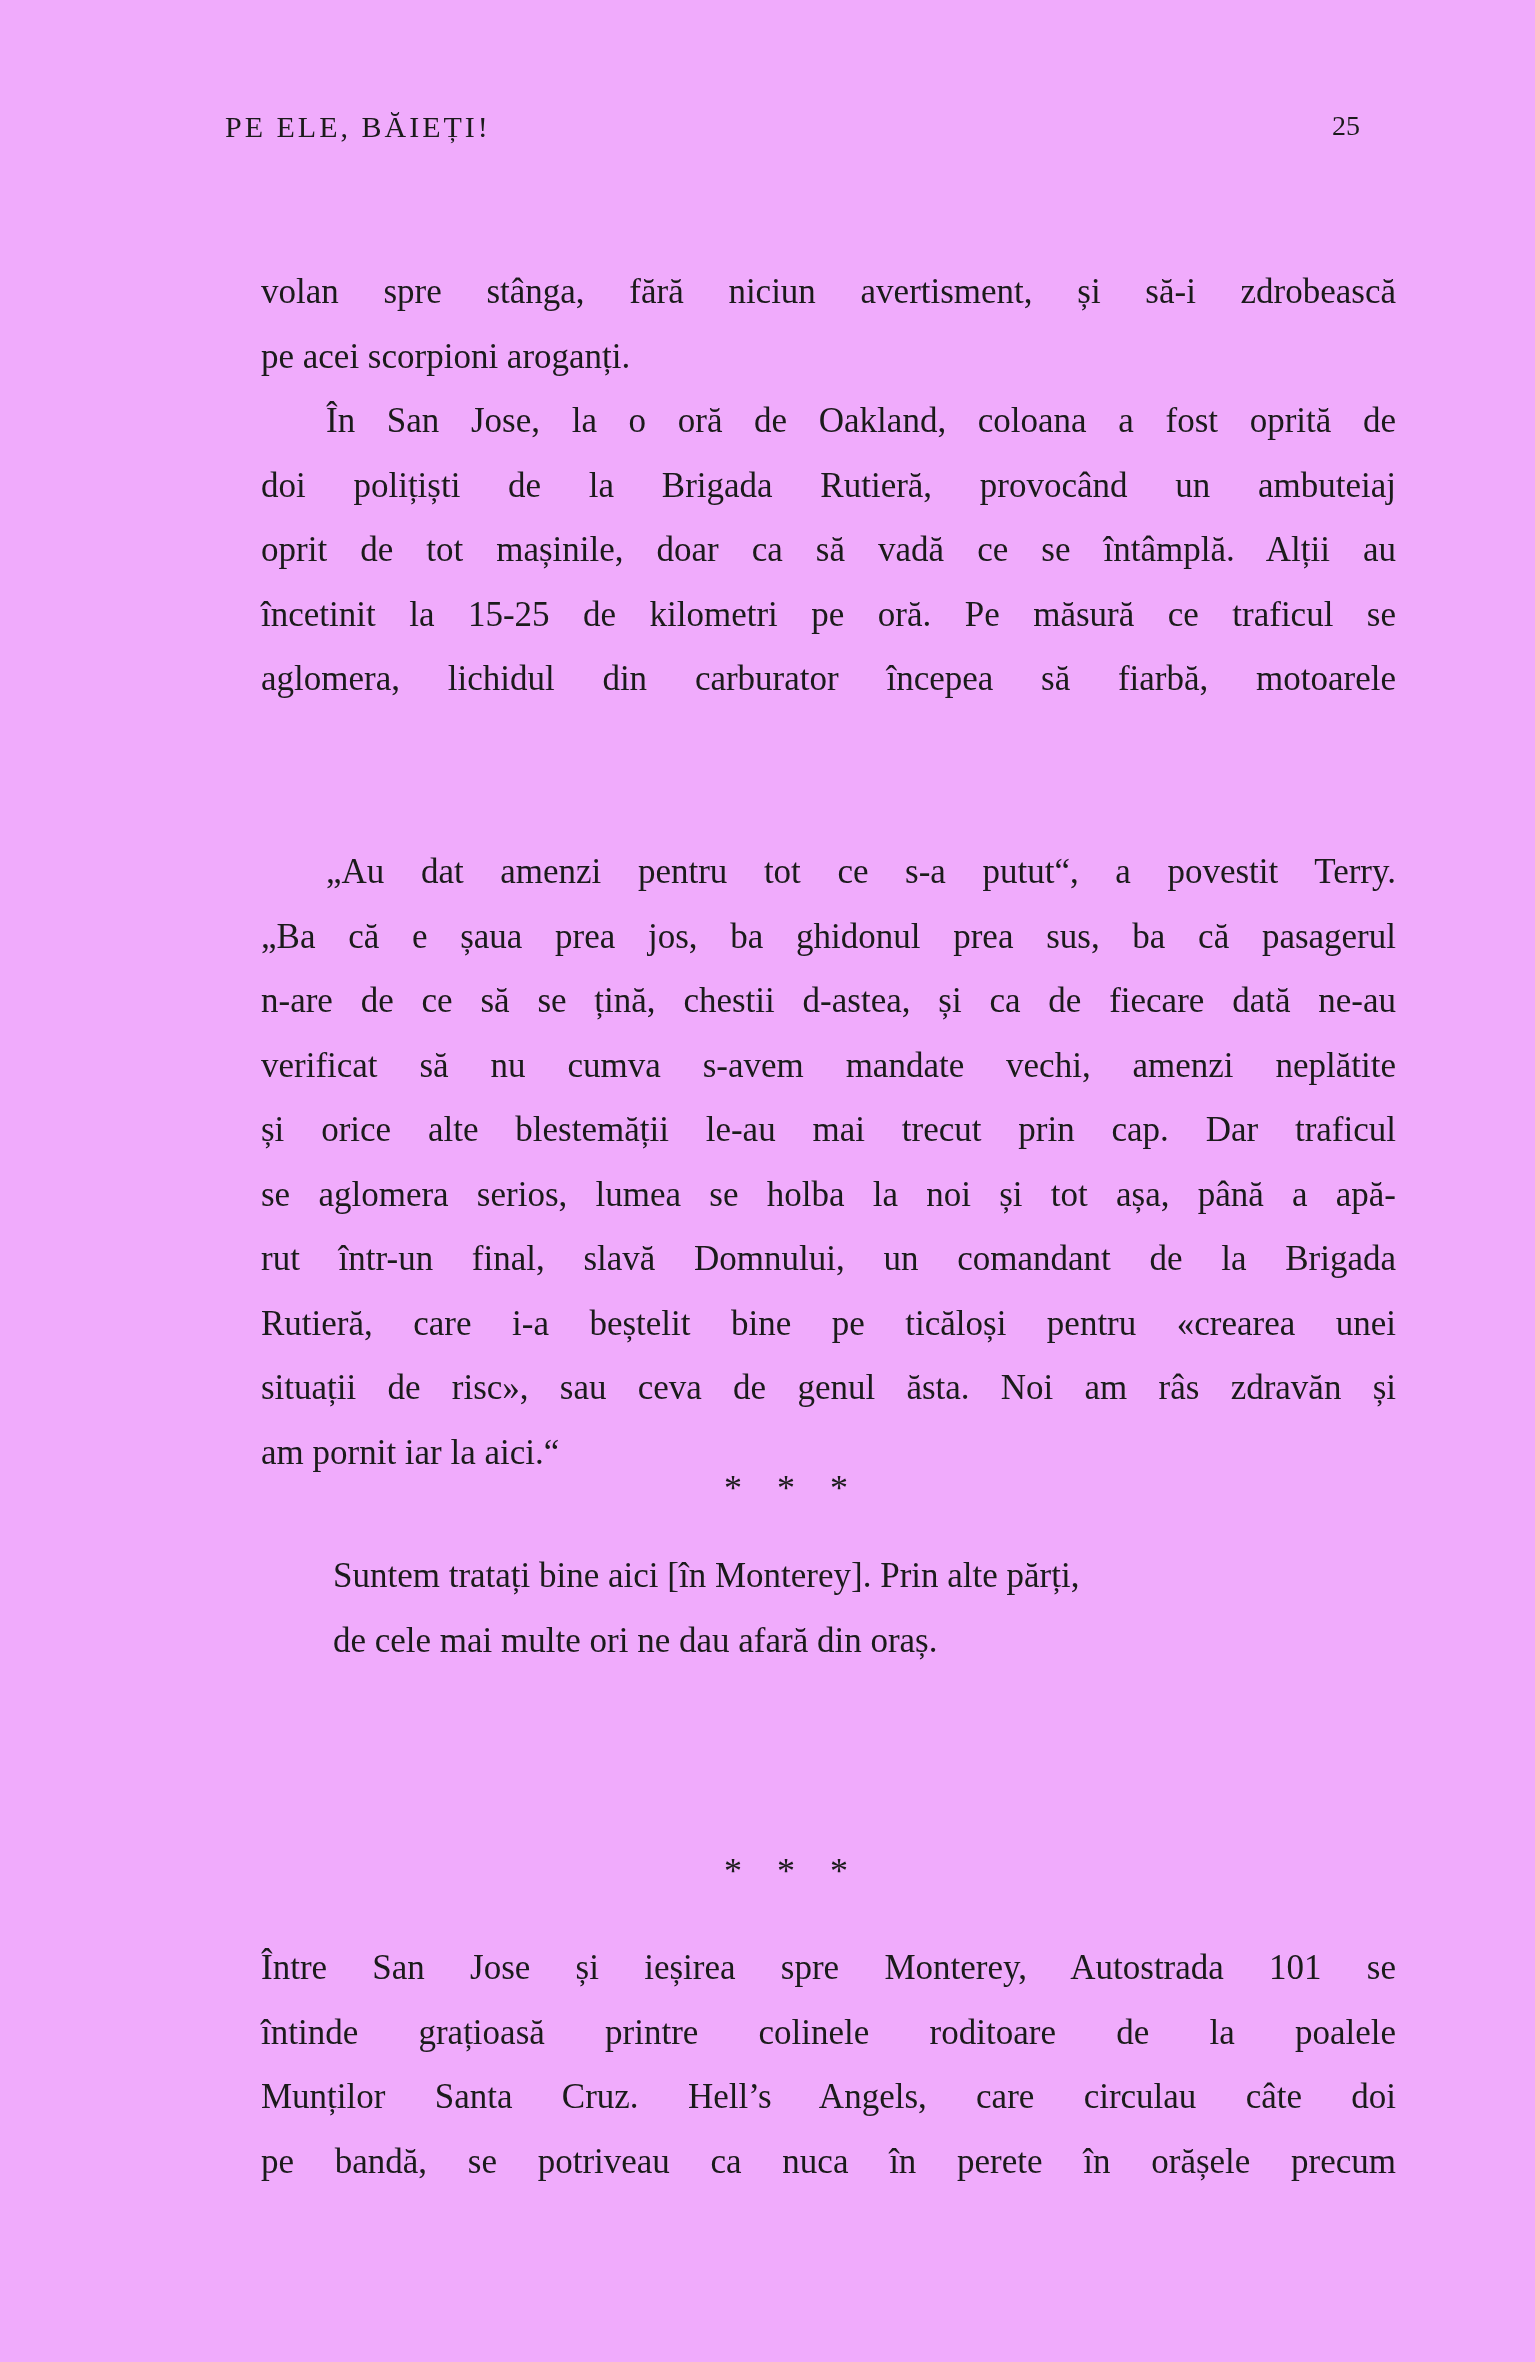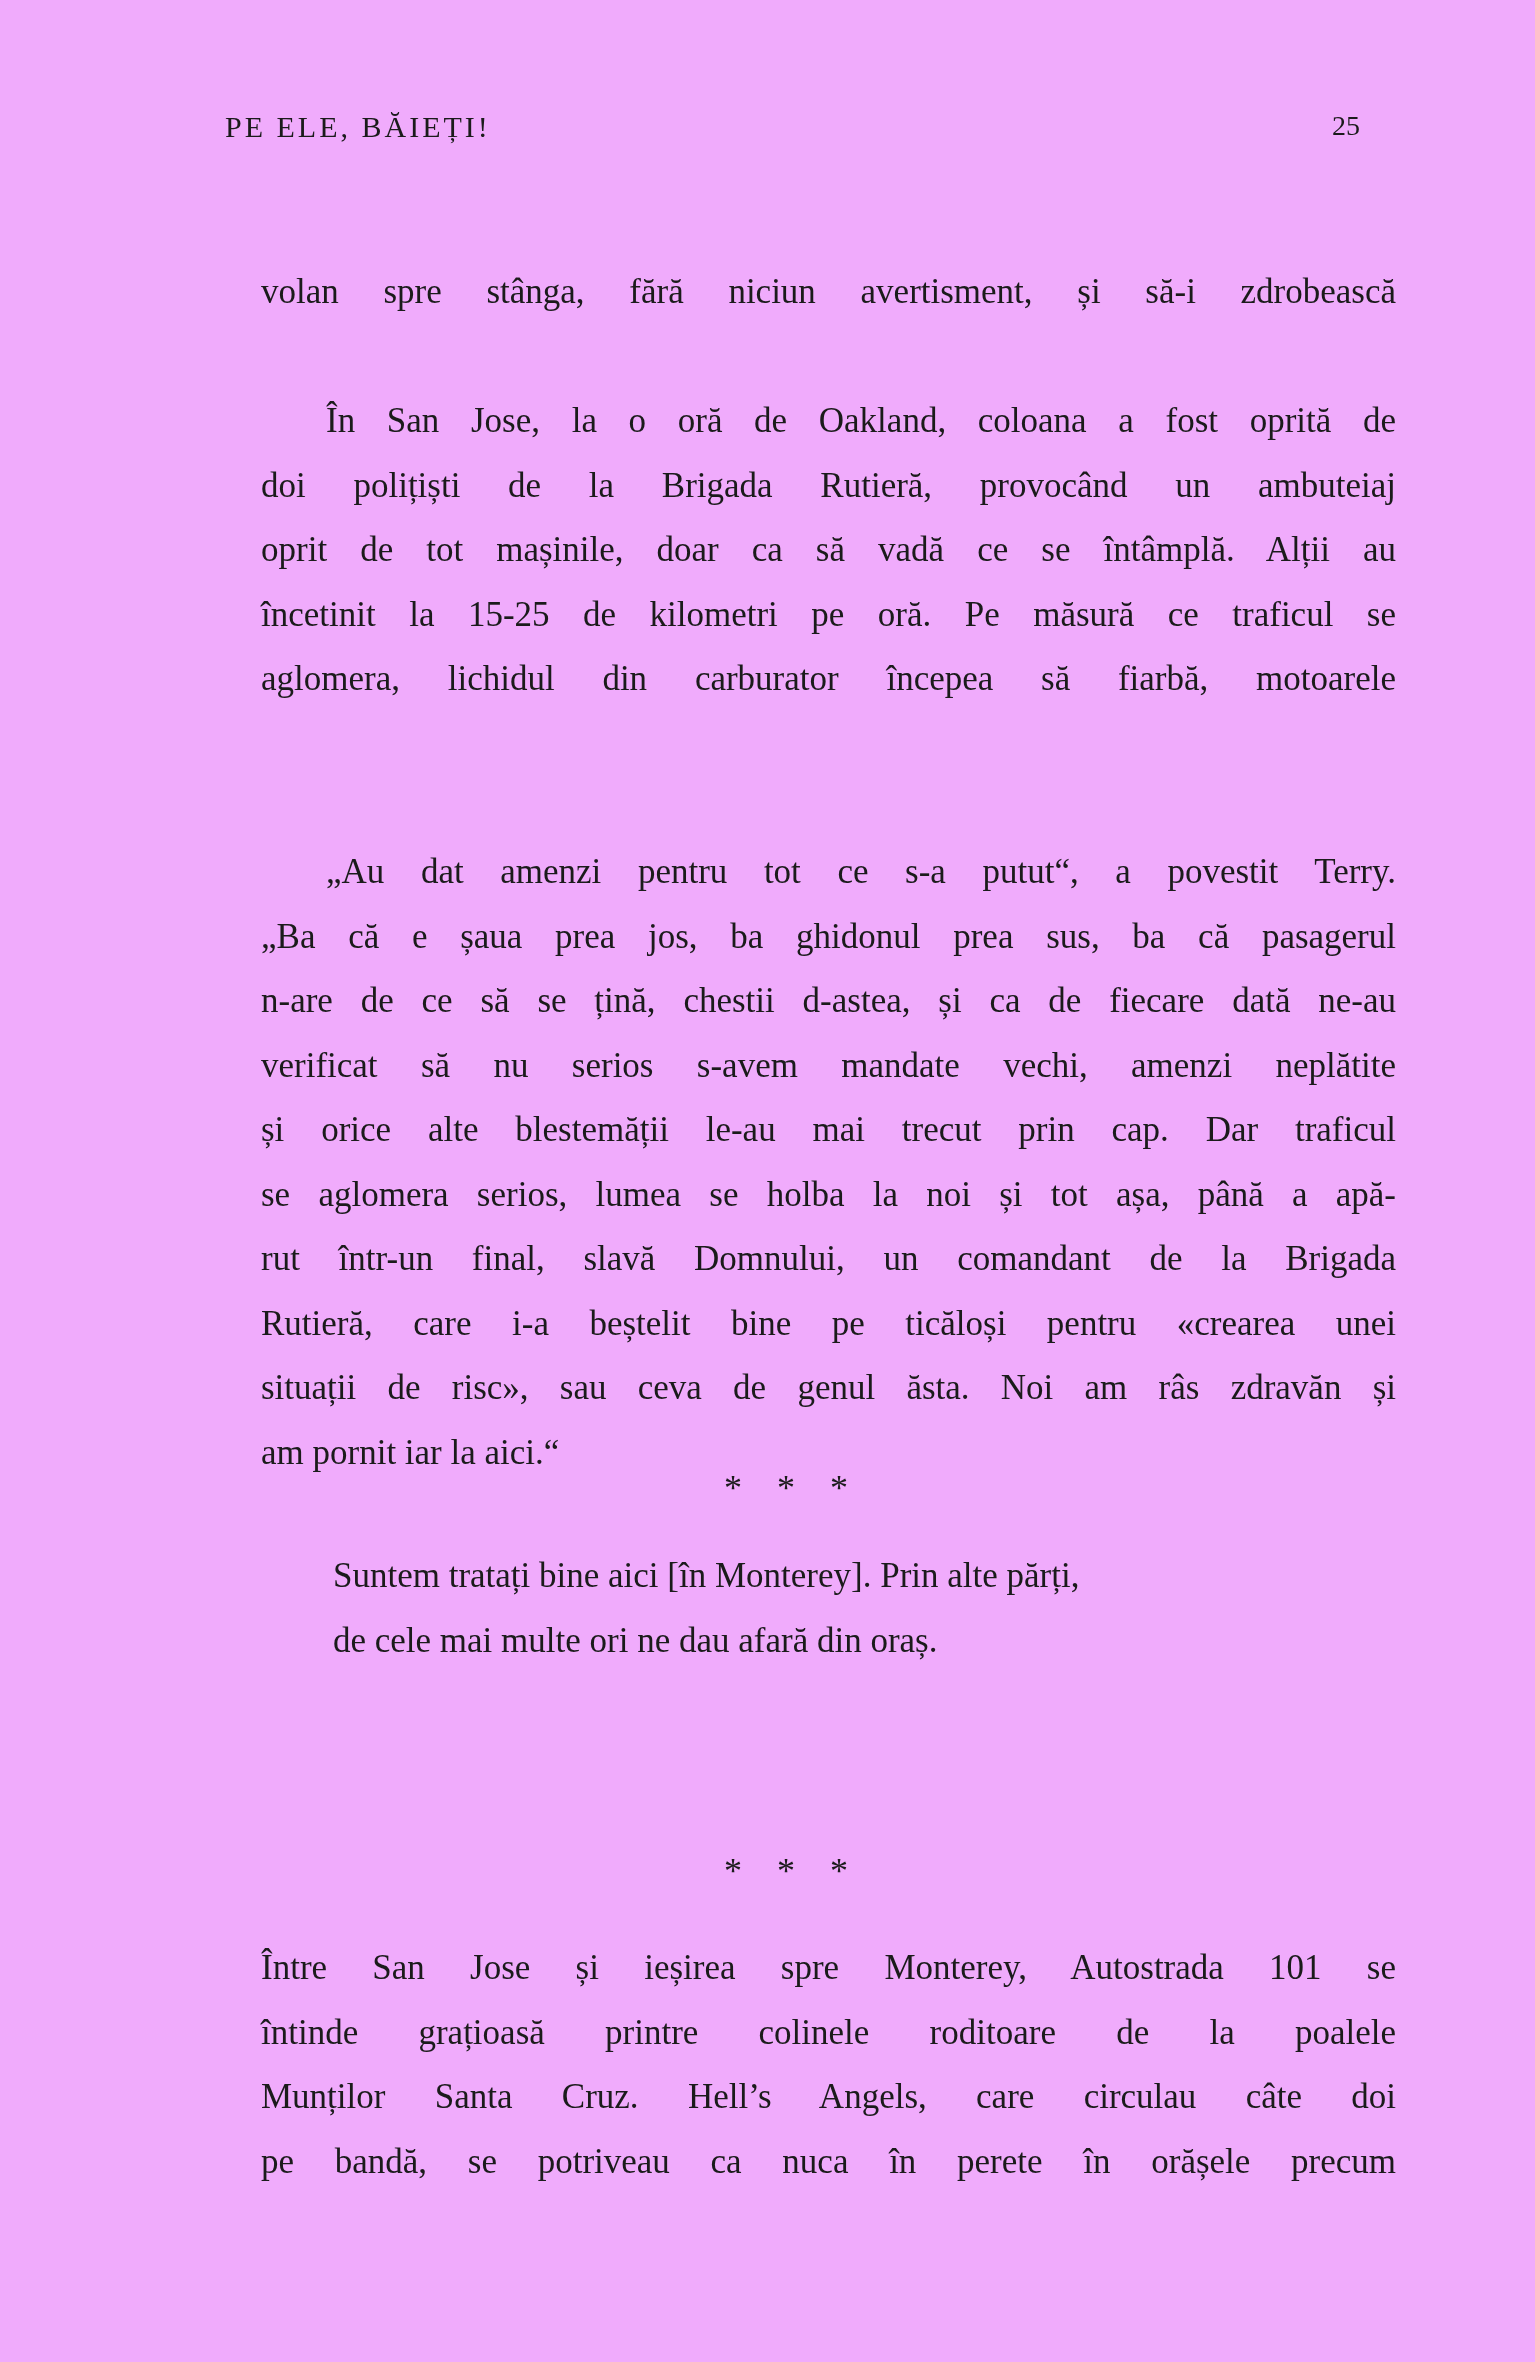"pe acei scorpioni aroganți." div.bline { html: none -> <div>pe acei scorpioni aroganți.</div> }
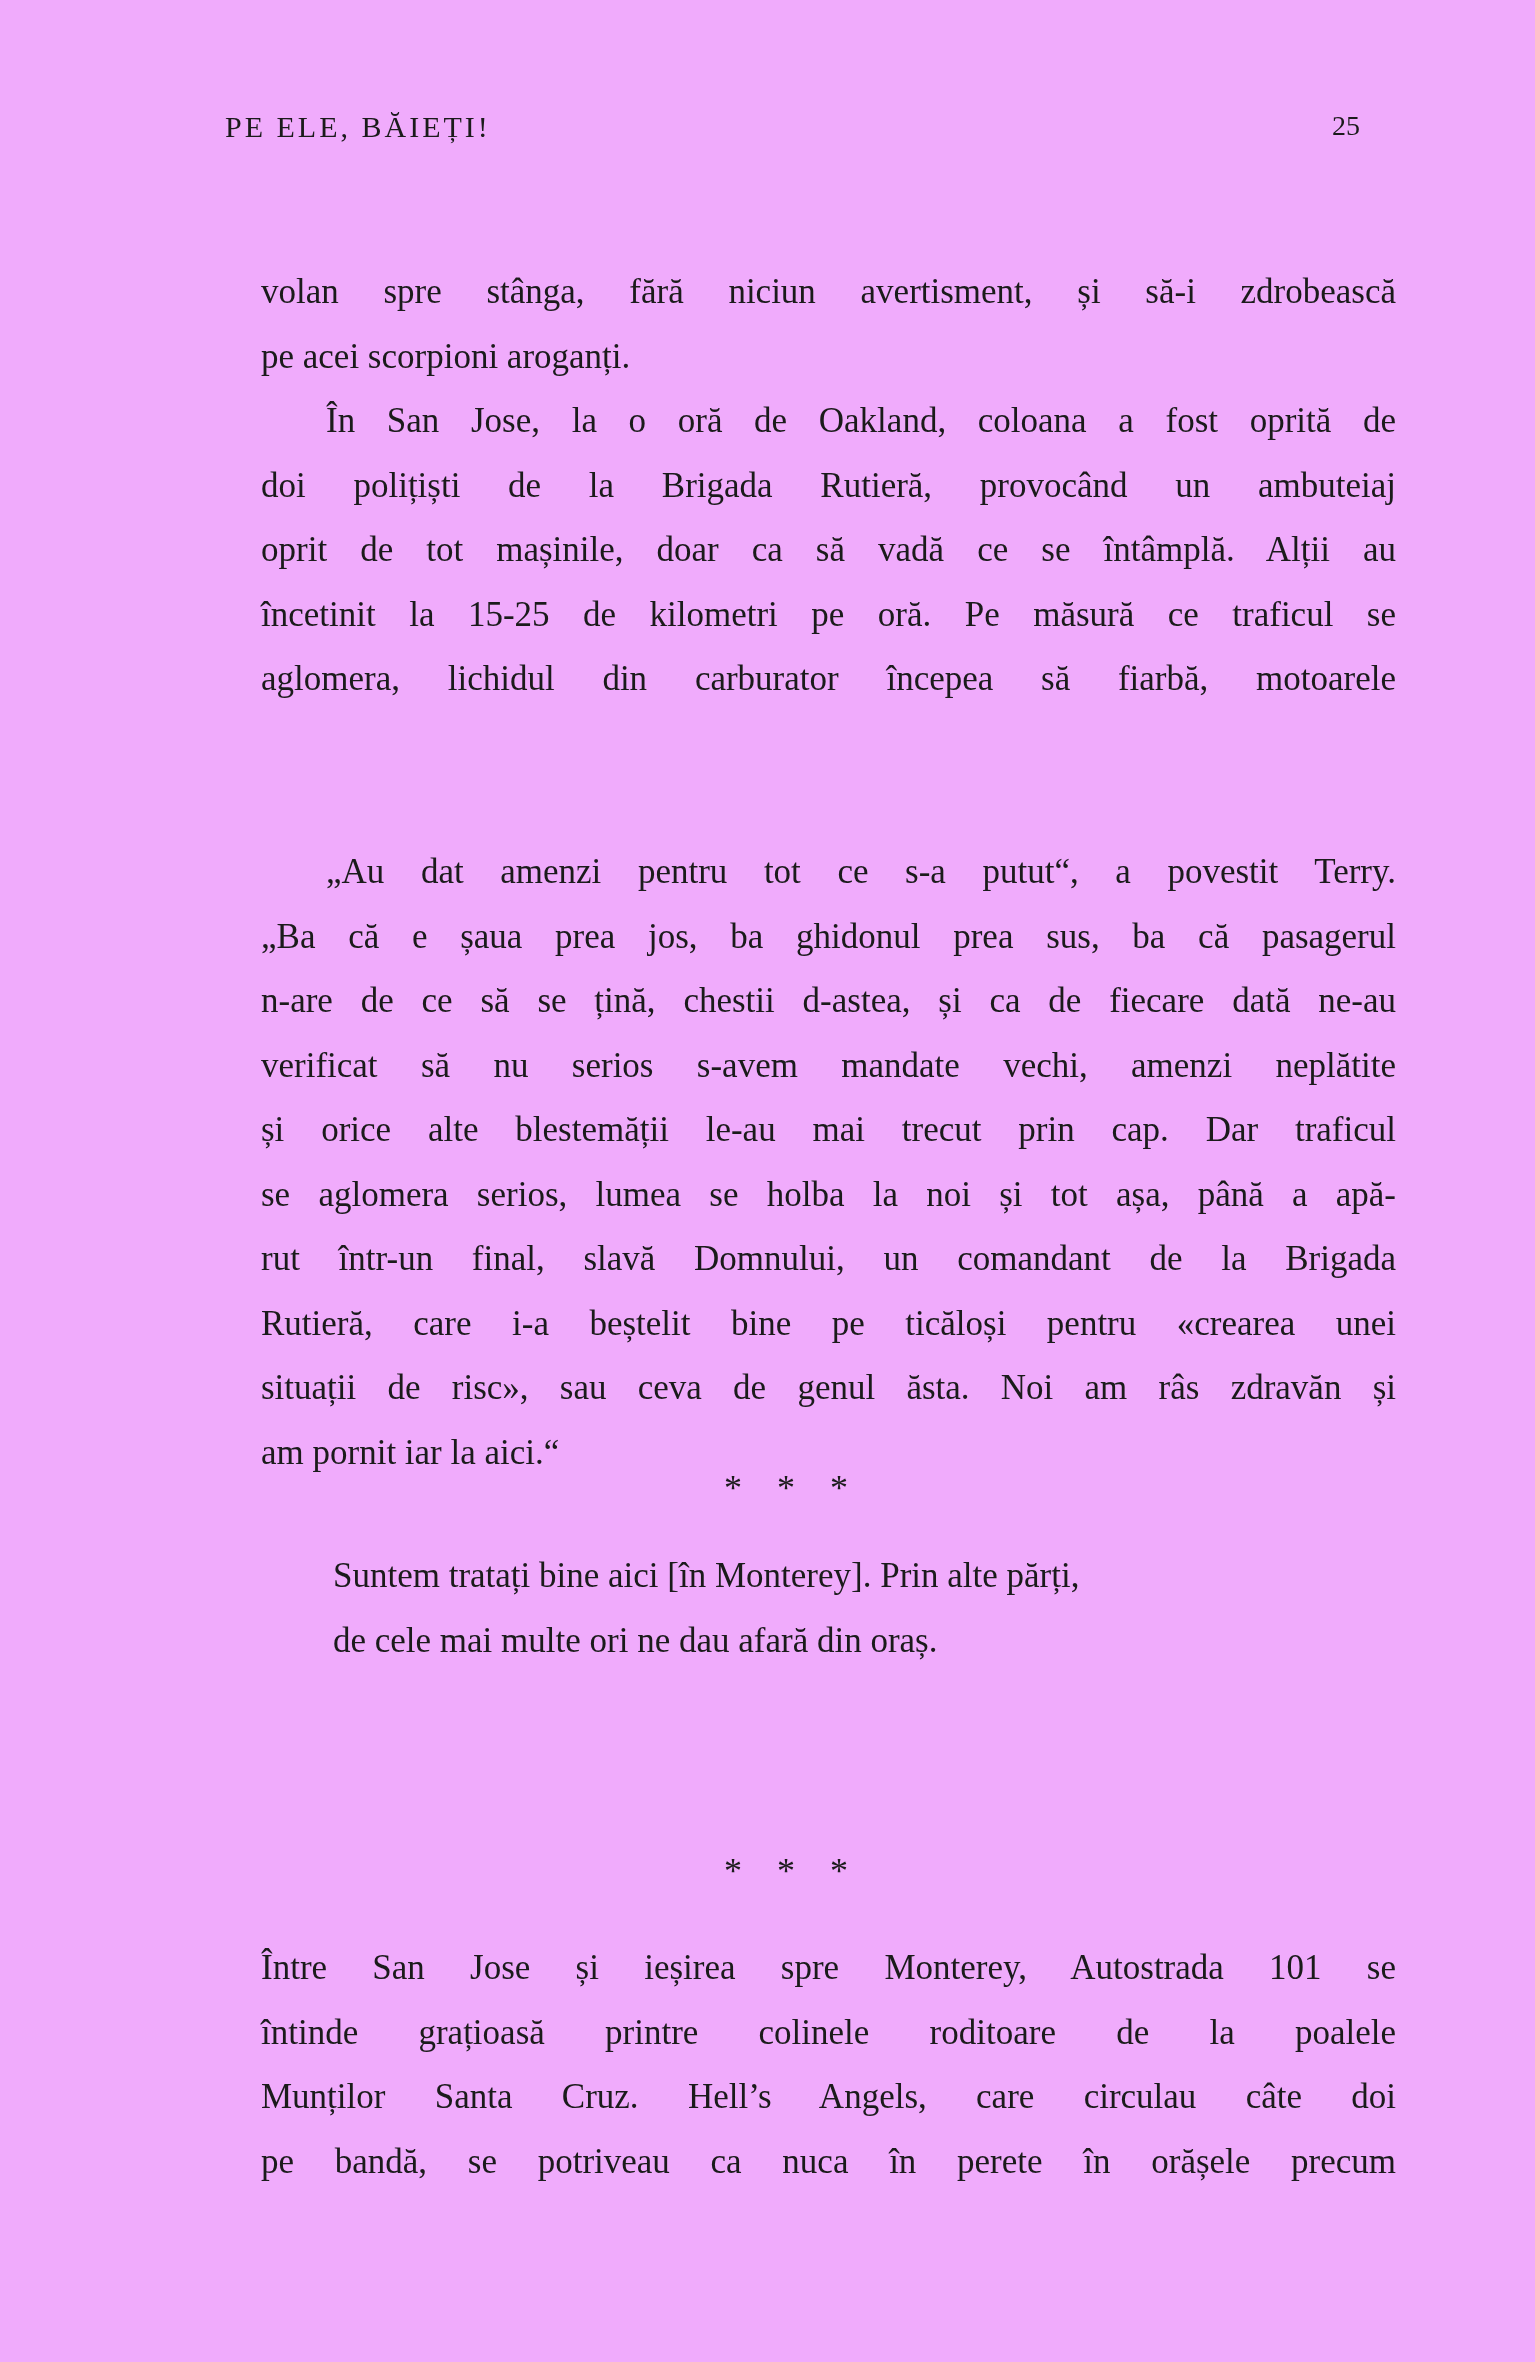"verificat să nu serios s-avem" div.bline { text: serios -> cumva }
